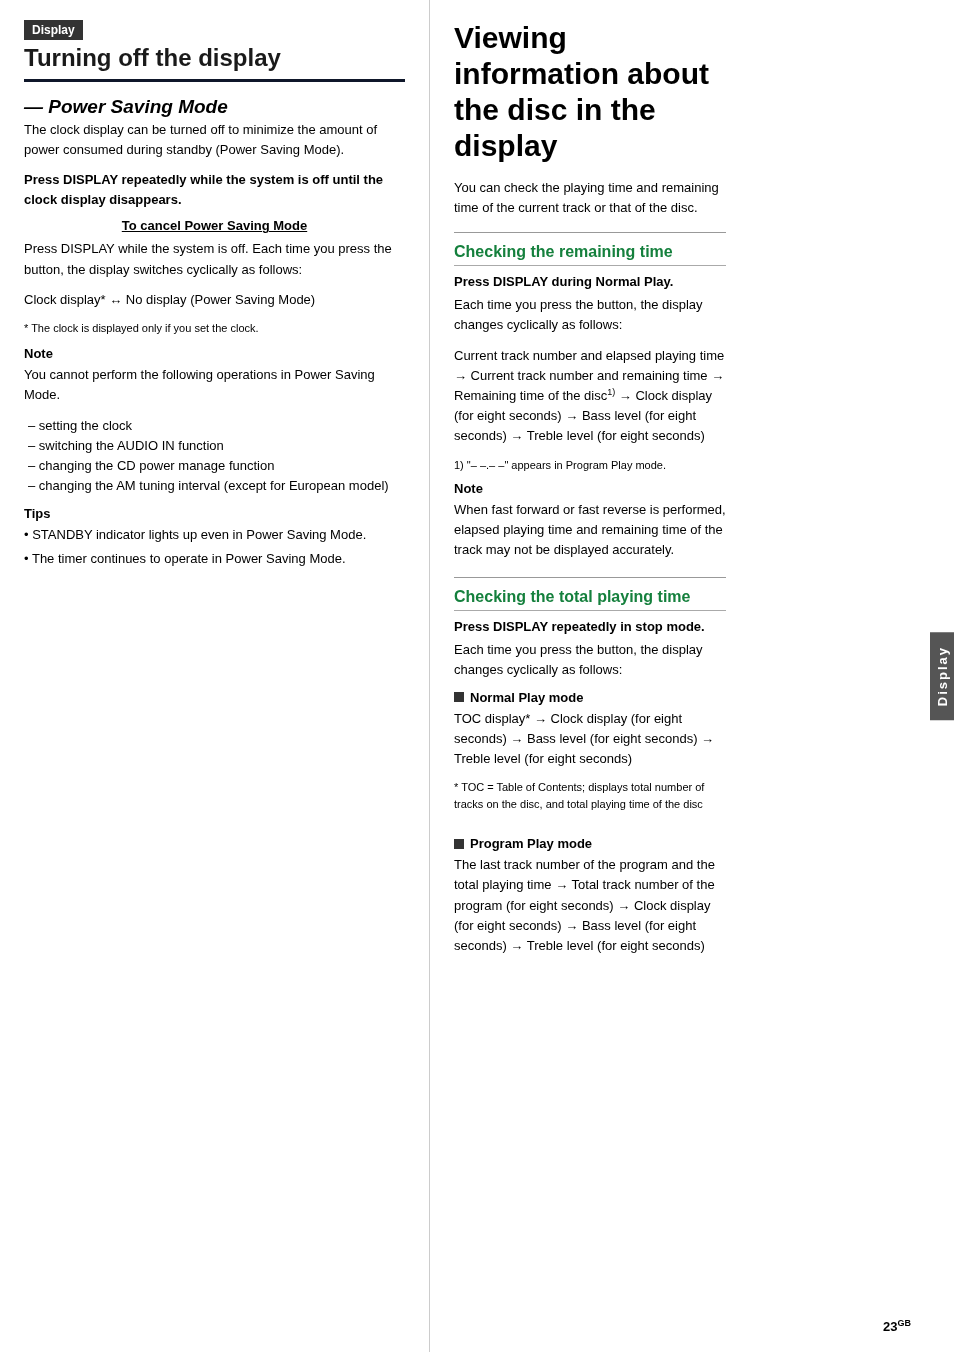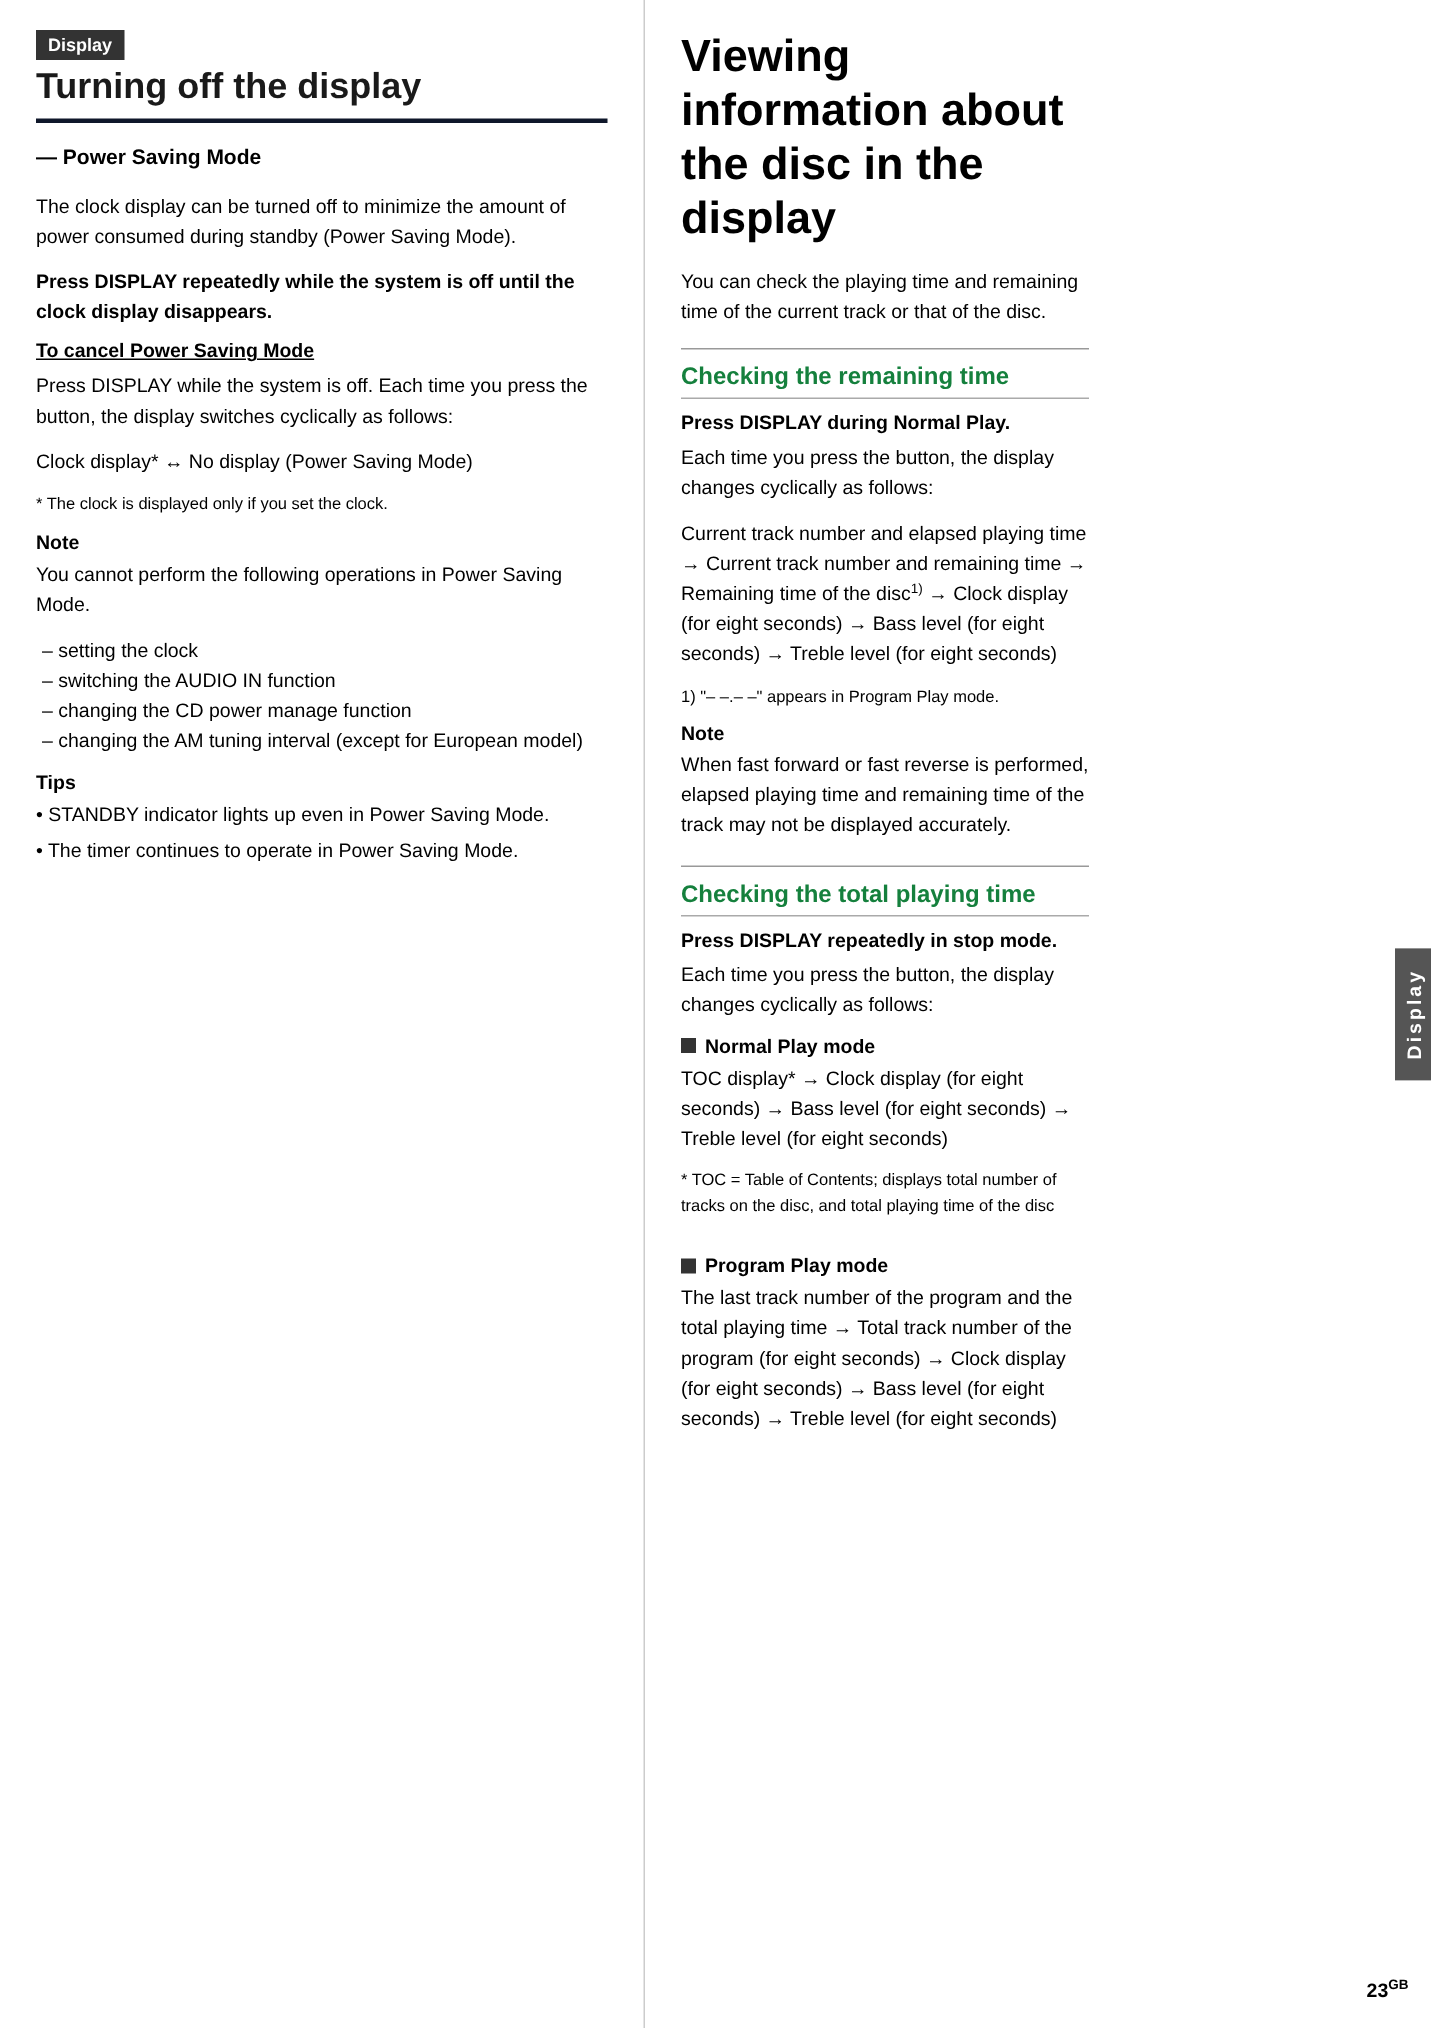"— Power Saving Mode" .subtitle { font-size: 14px -> 19px; font-style: none -> italic; margin-bottom: 16px -> 2px }
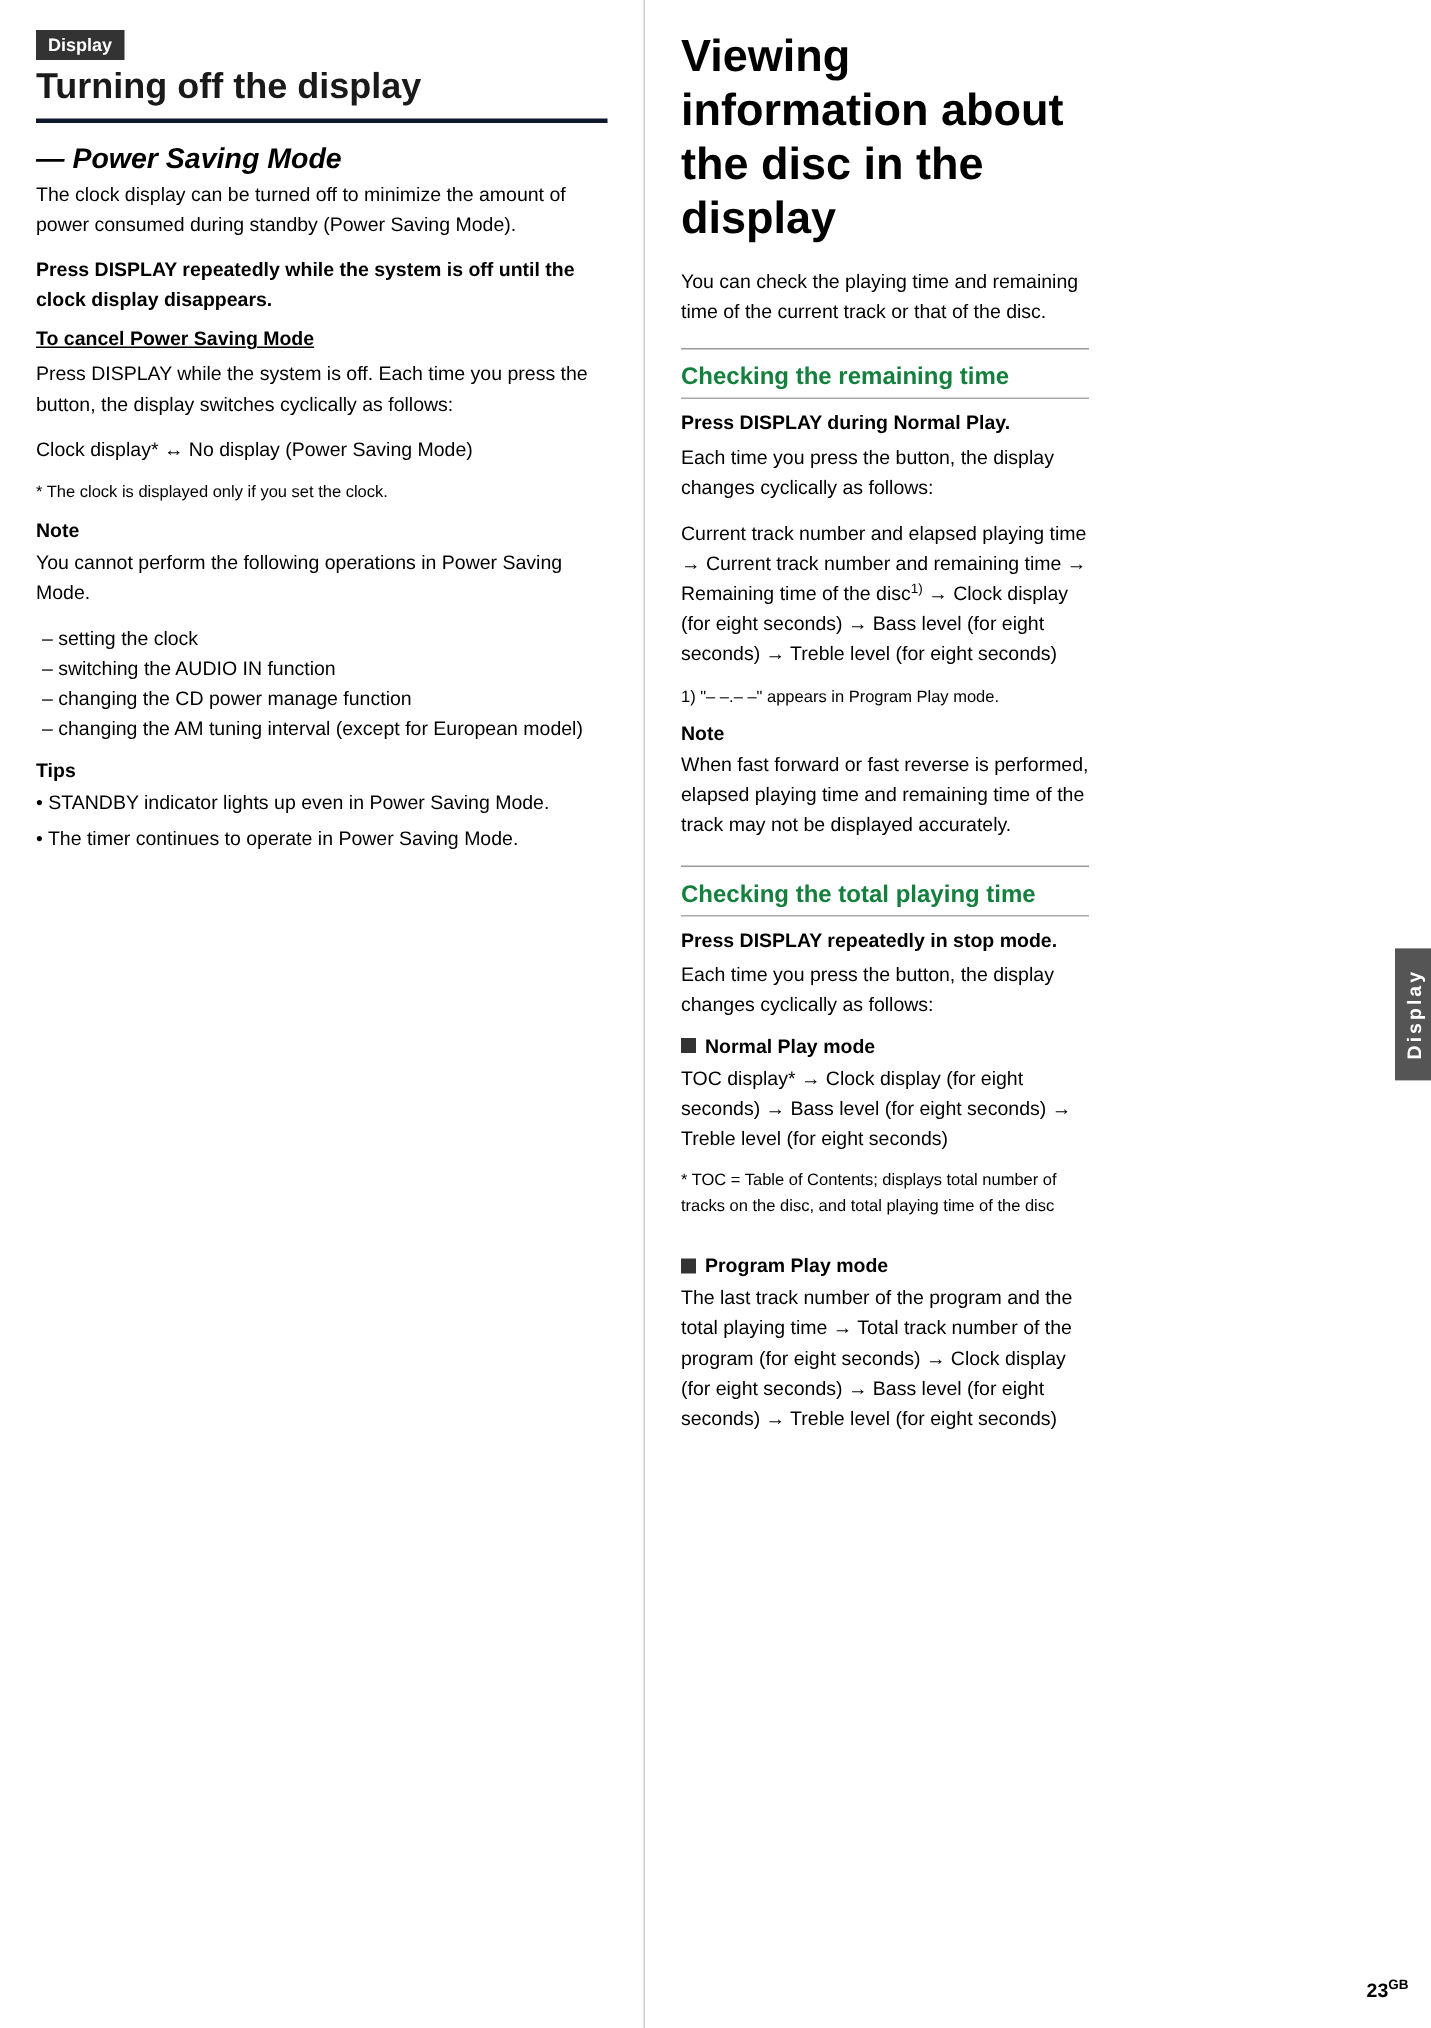"To cancel Power Saving Mode" .section-heading { text-align: none -> center }
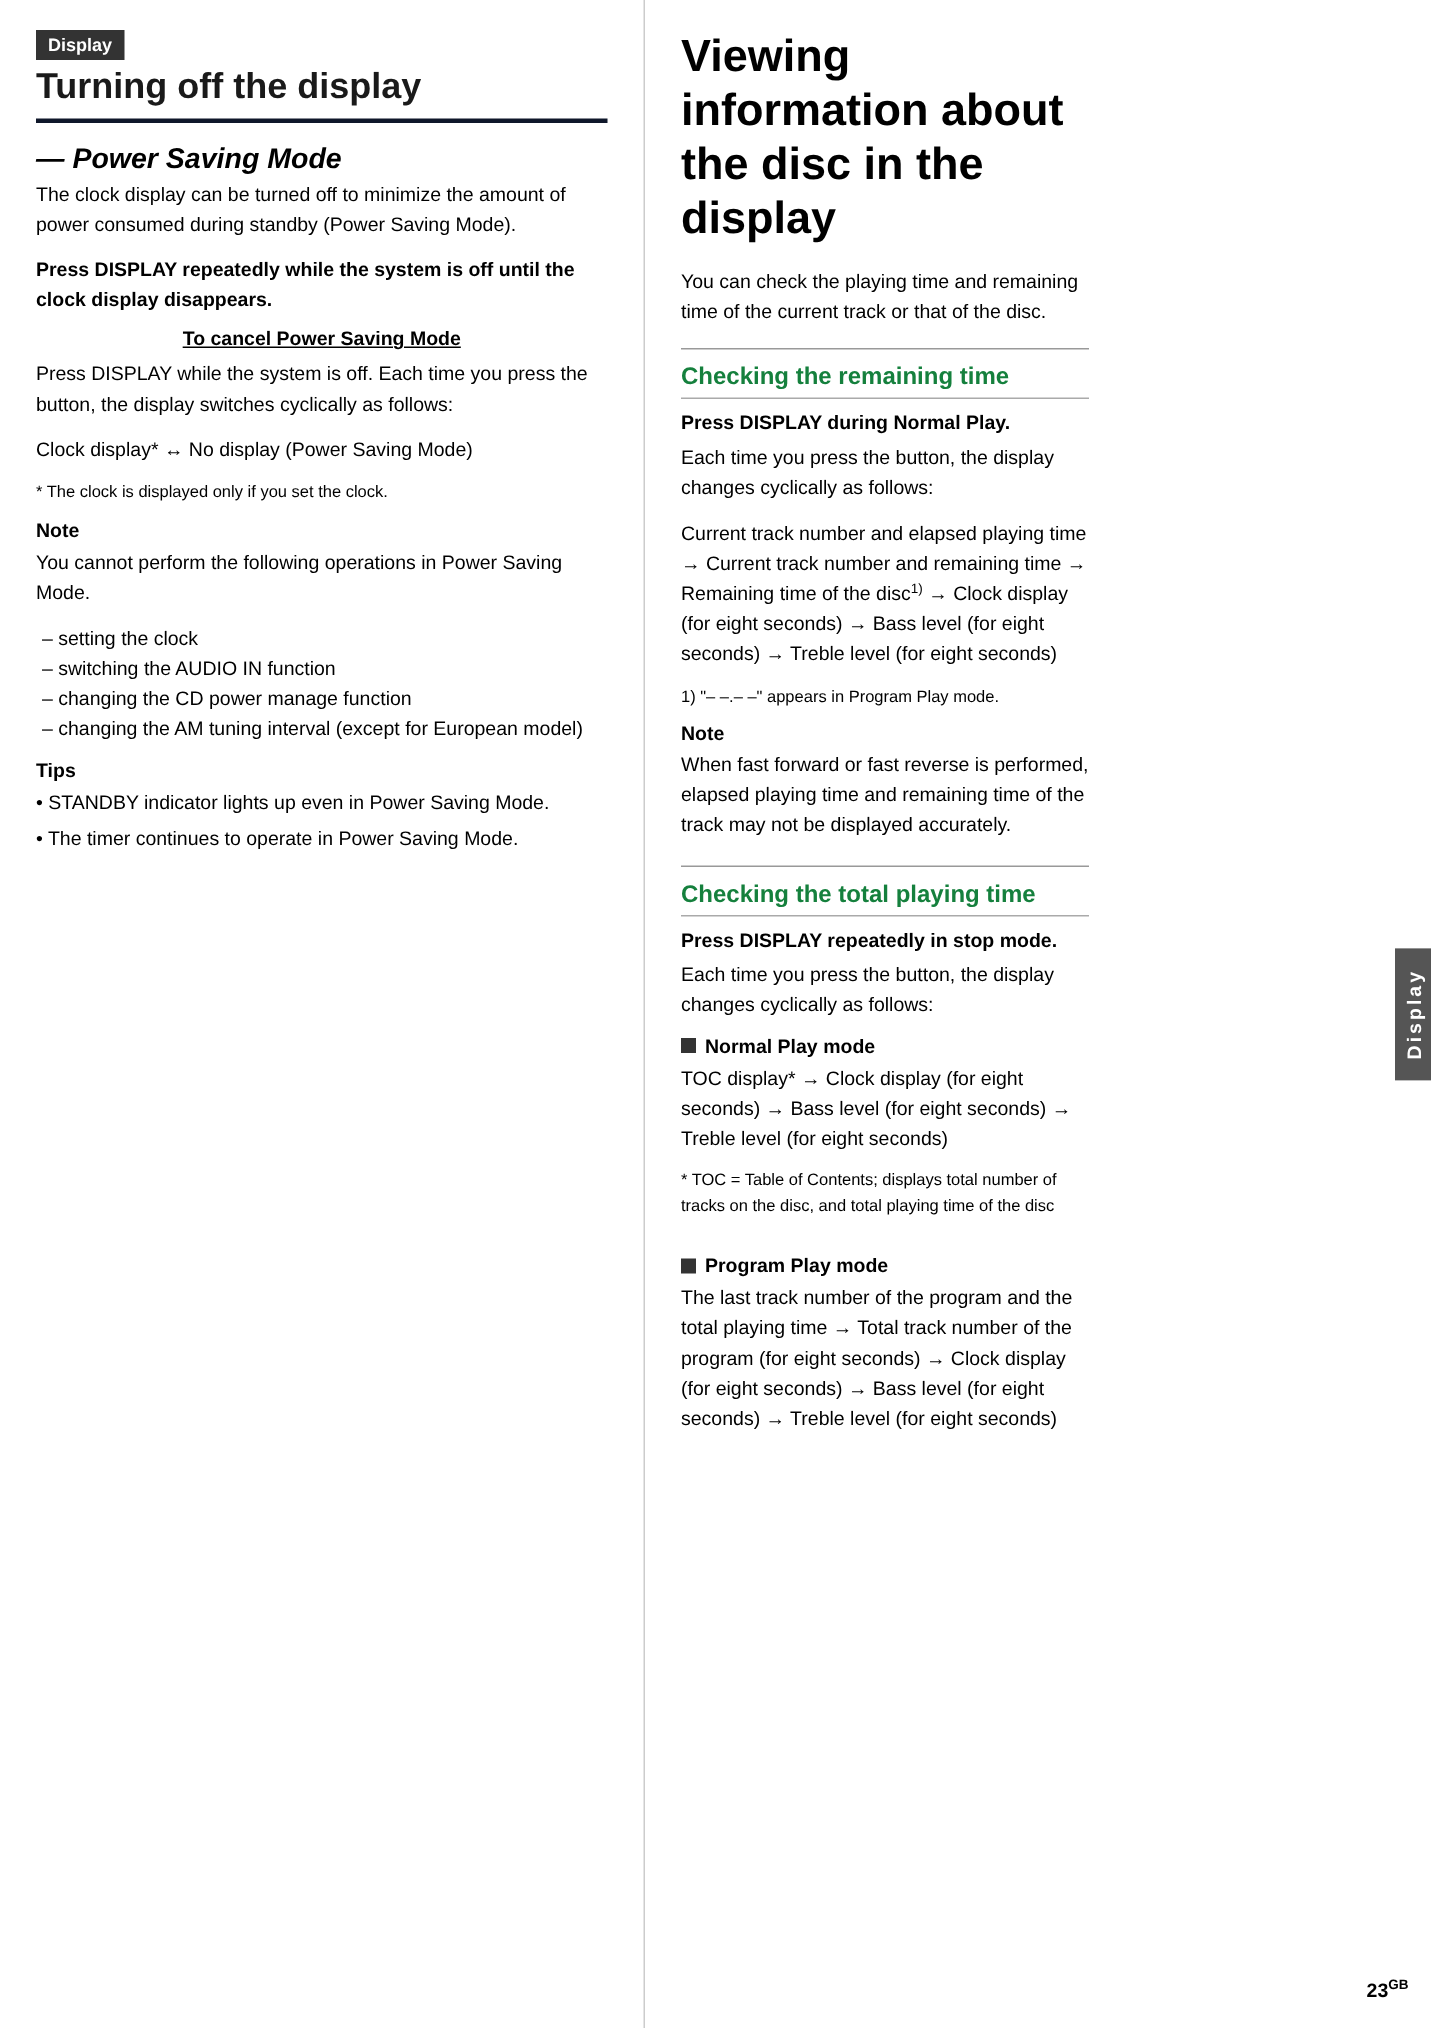"23GB" .page-number { right: 15px -> 43px }
